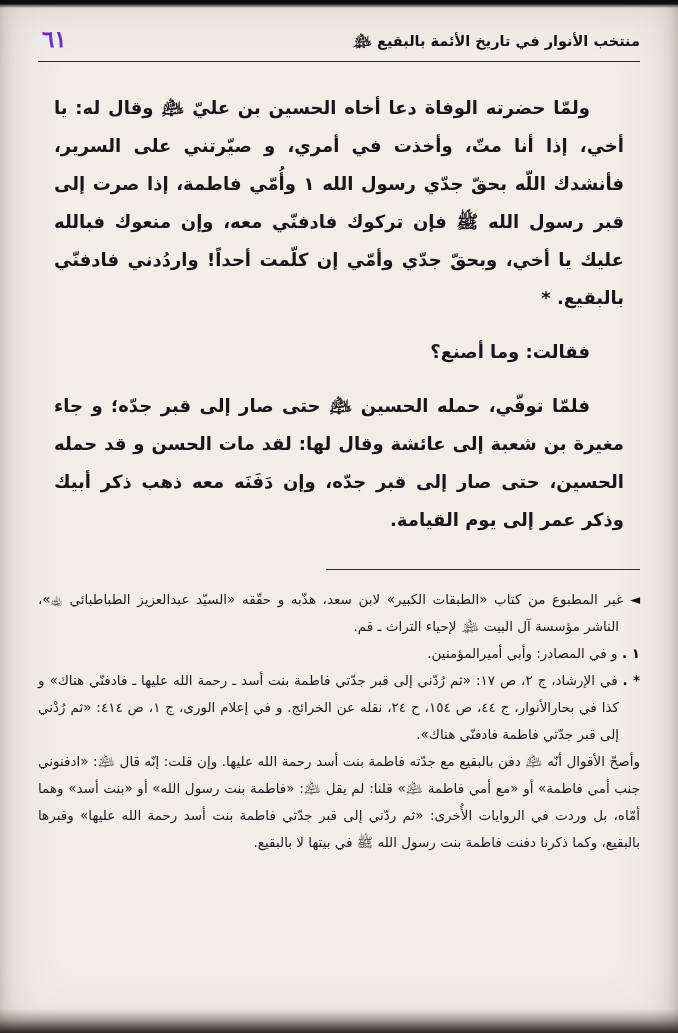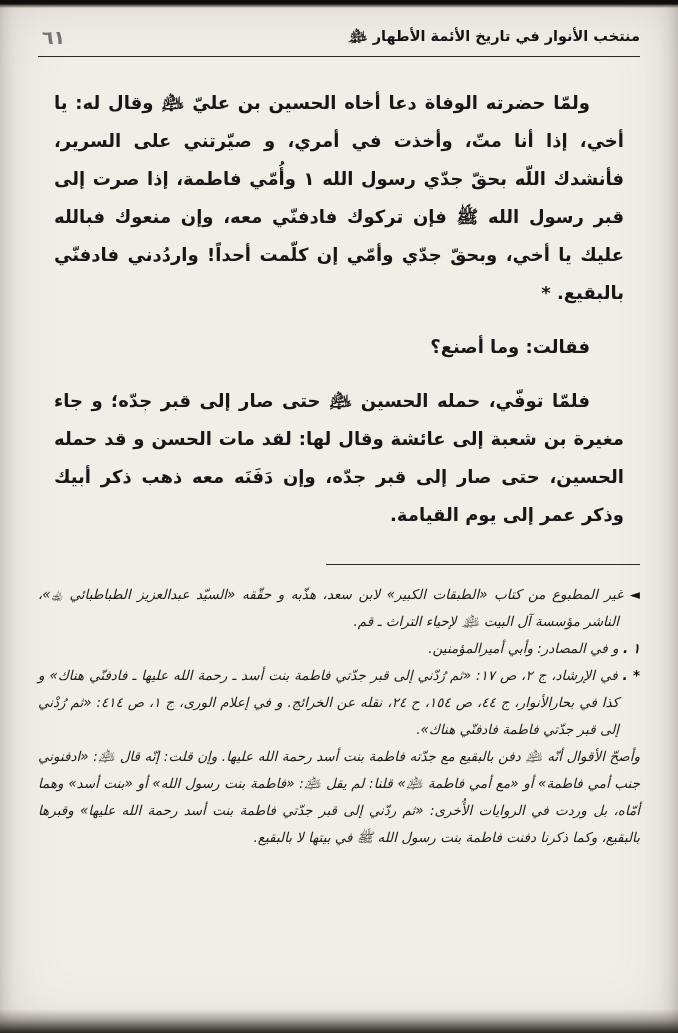"٦١" .pagenum { color: #737373 -> #6d28d9; font-family: none -> Liberation Serif, serif; font-size: 19px -> 23px }
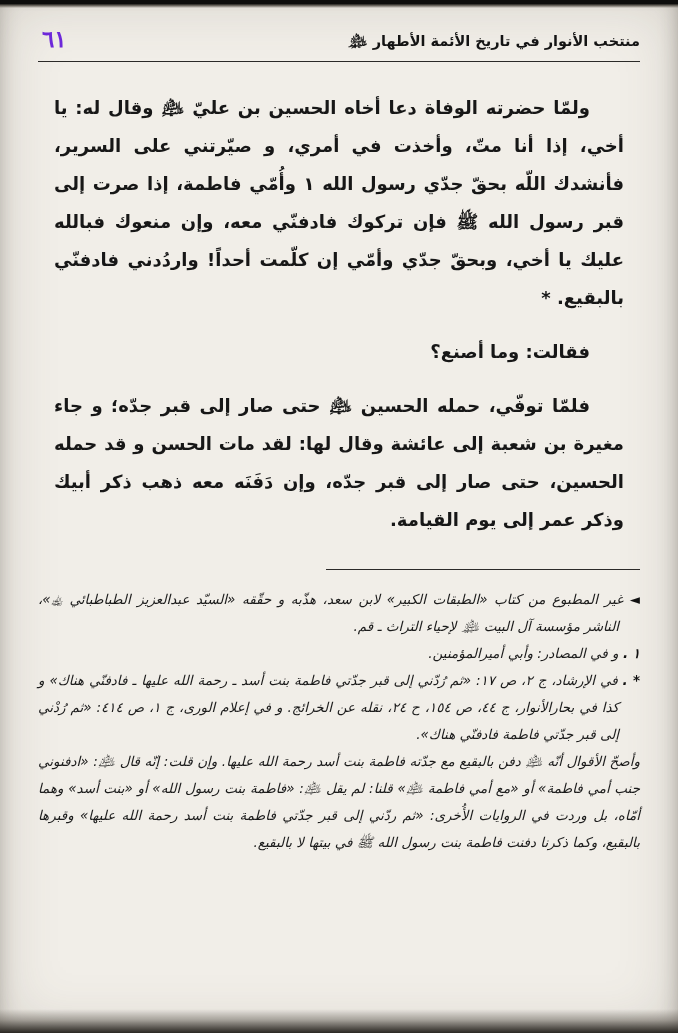"منتخب الأنوار في تاريخ الأئمة" span.title { text: الأطهار -> بالبقيع }
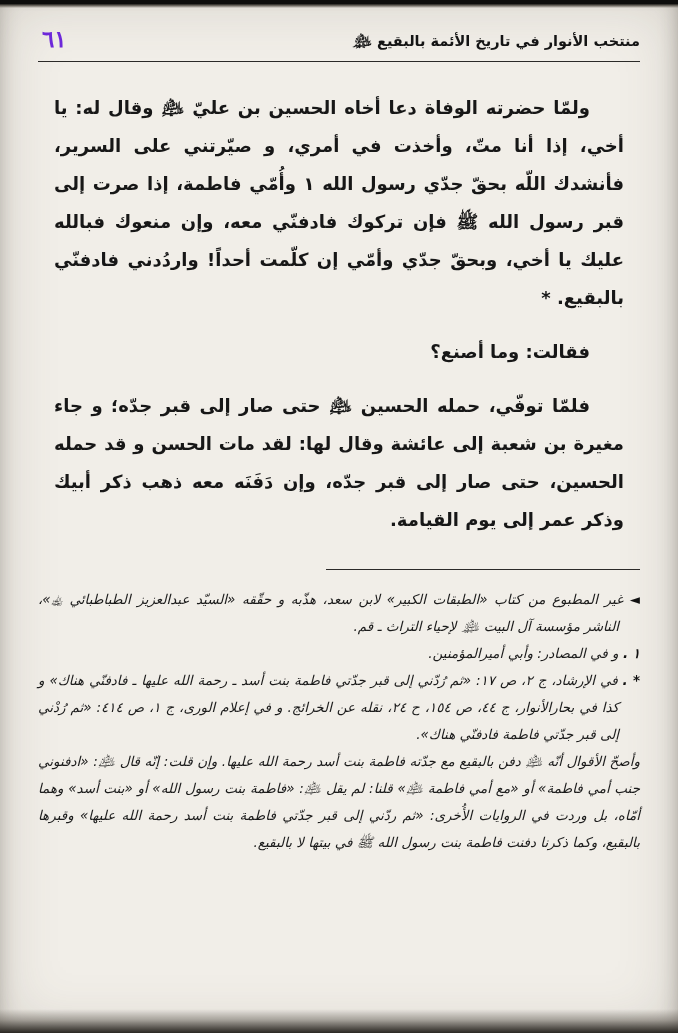"◄ غير المطبوع من كتاب" .footnotes { font-style: italic -> none }
